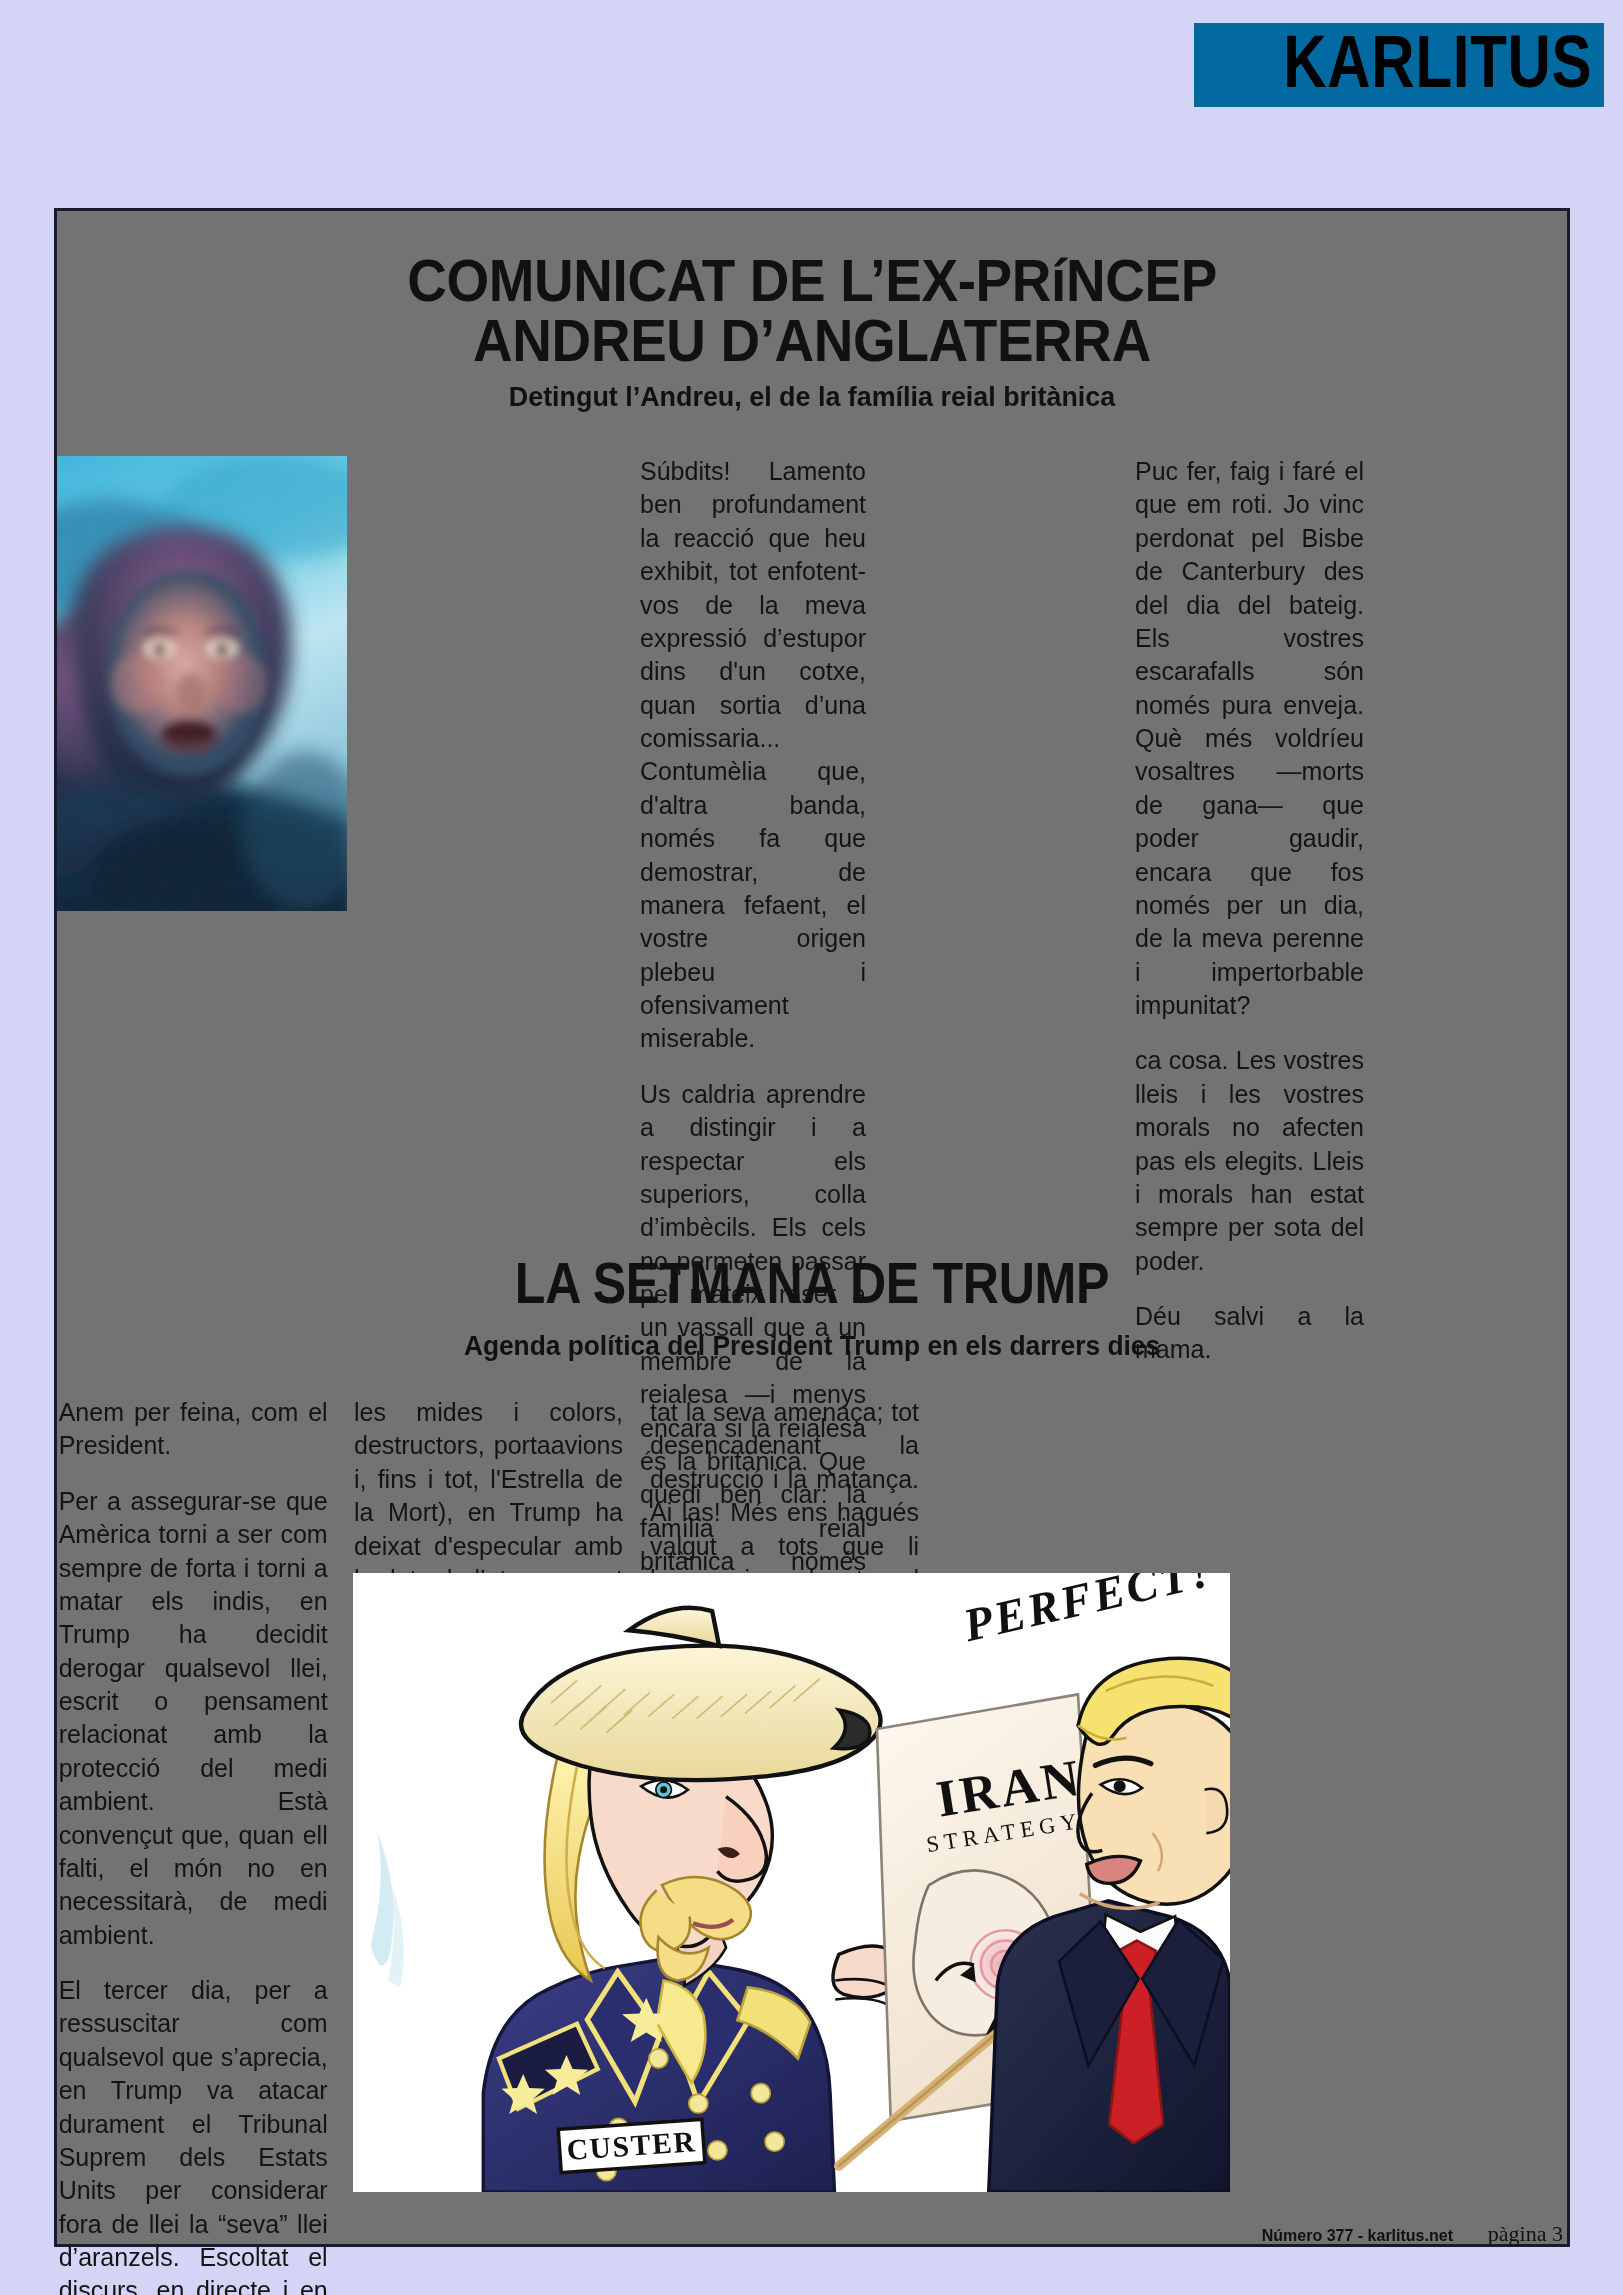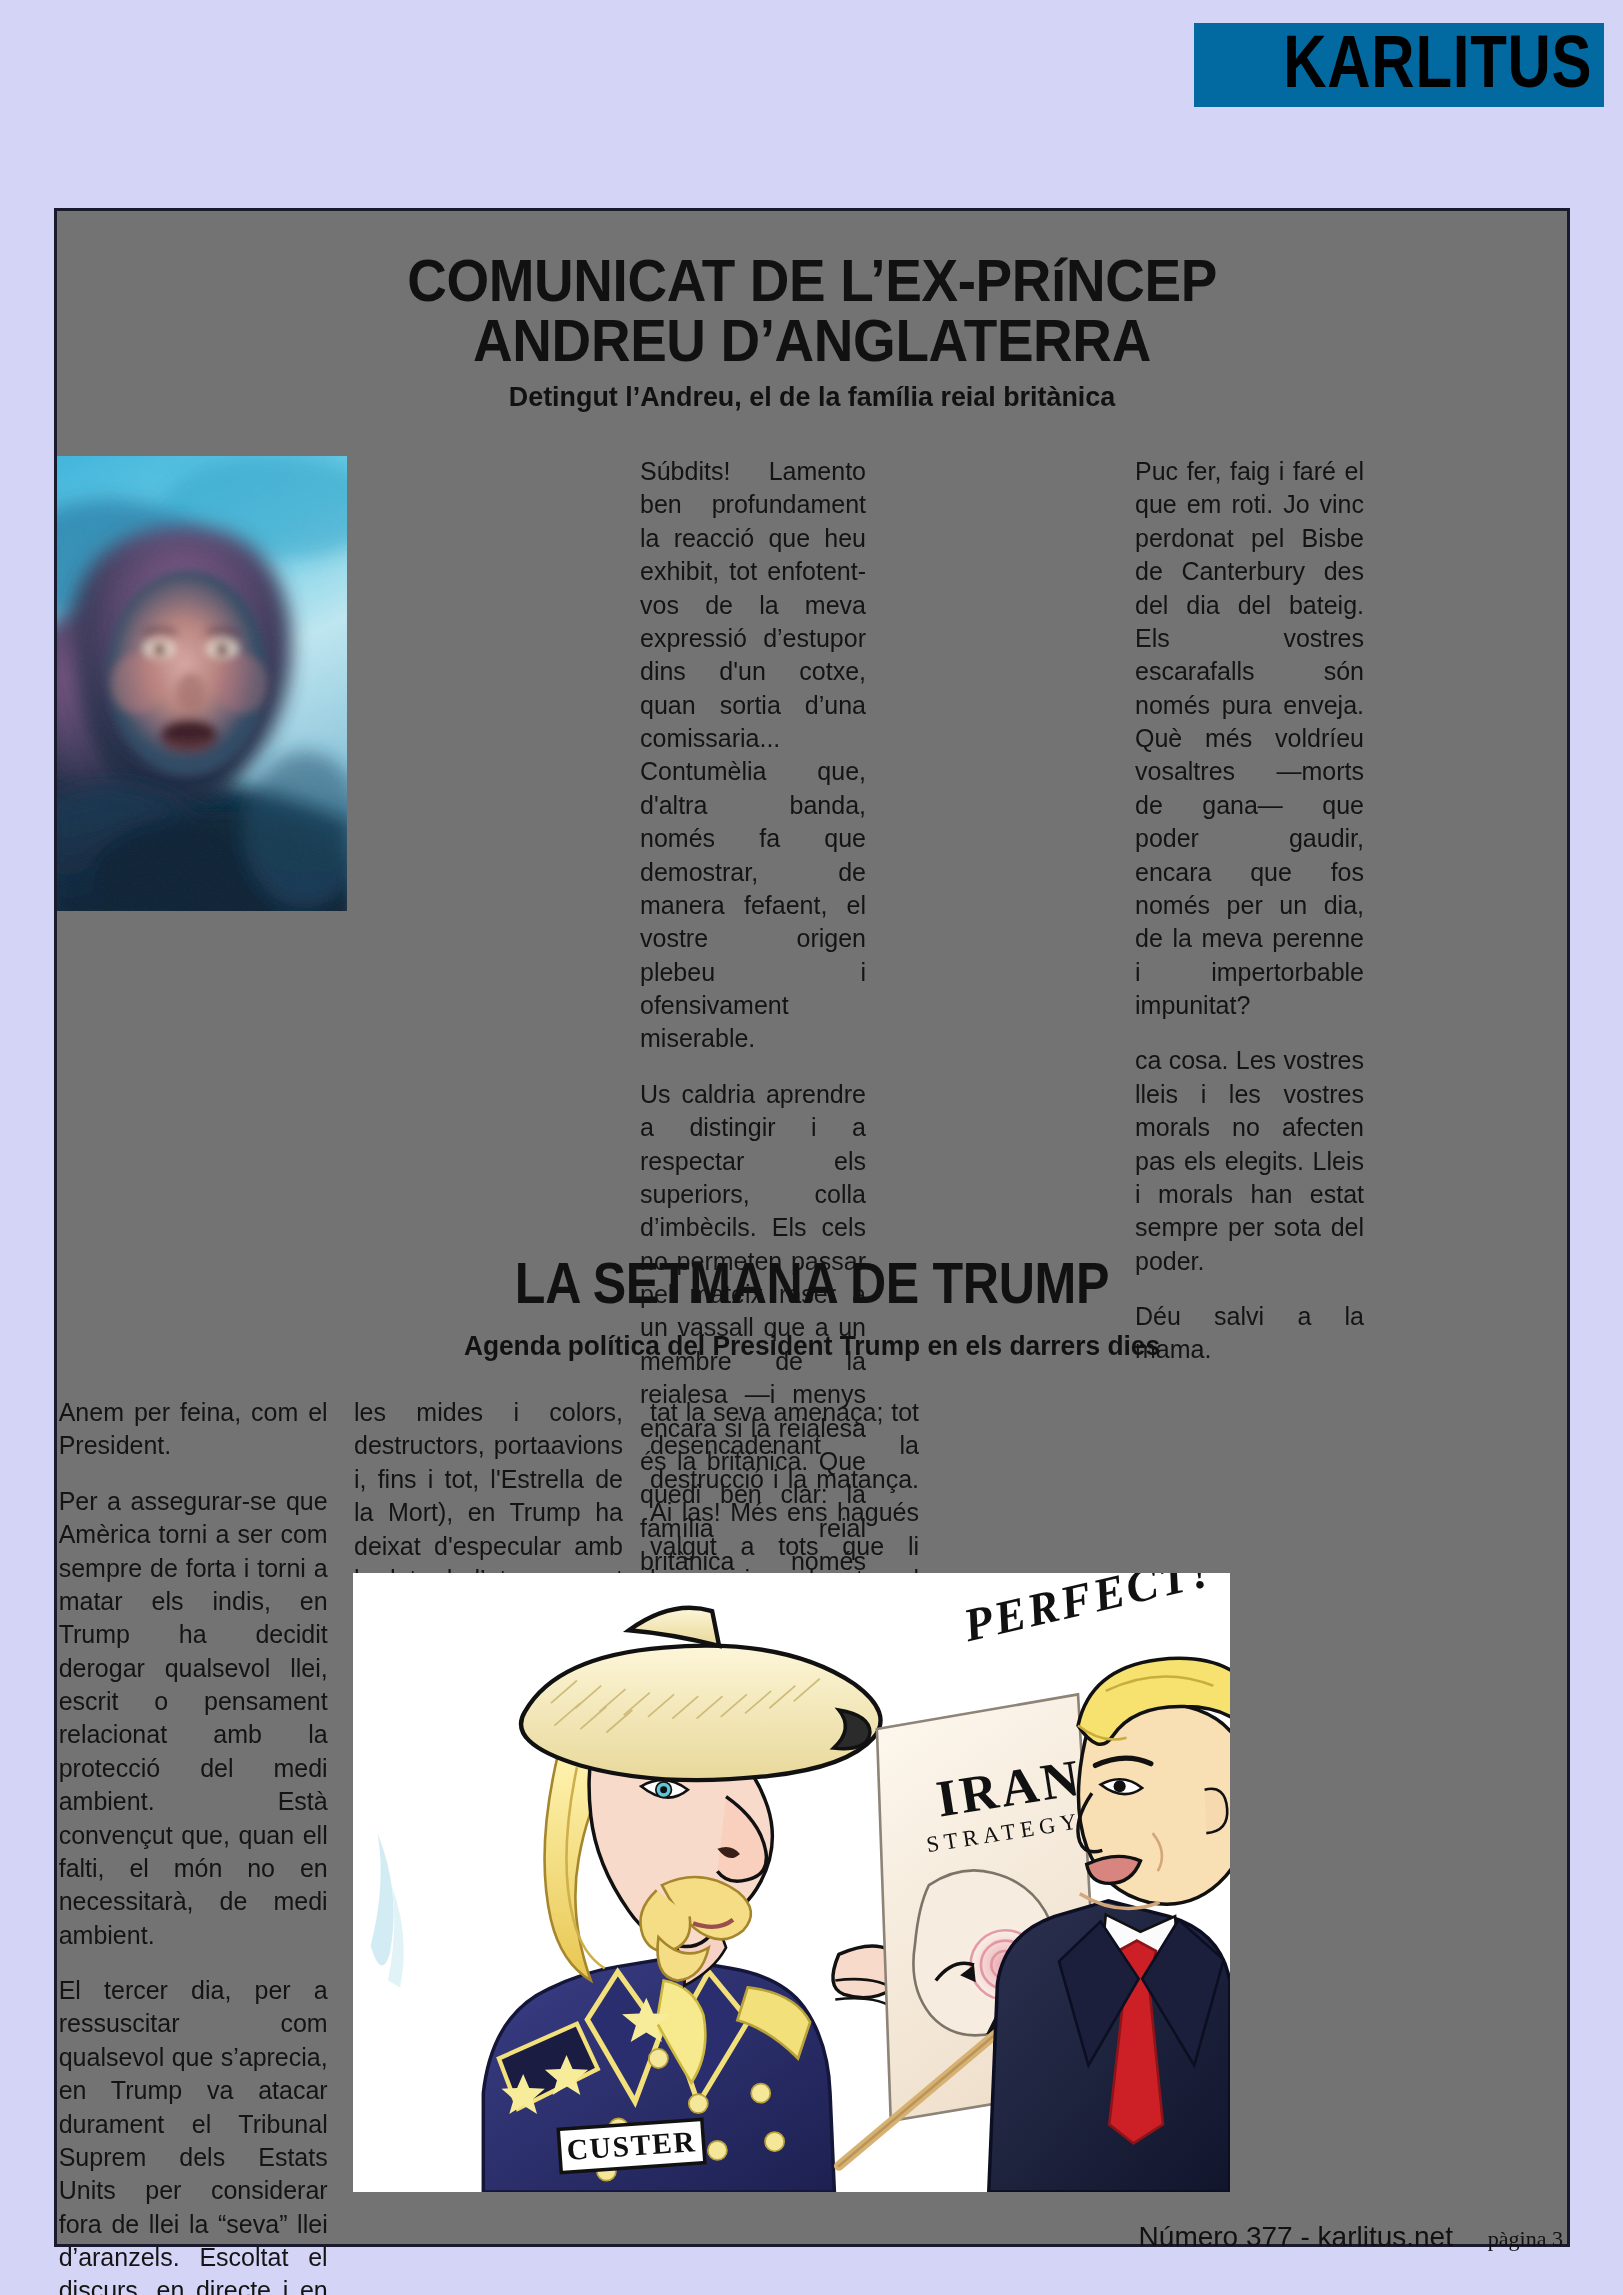"Número 377 - karlitus.net" #footer-issue { font-size: 28px -> 16px; font-weight: normal -> bold }
